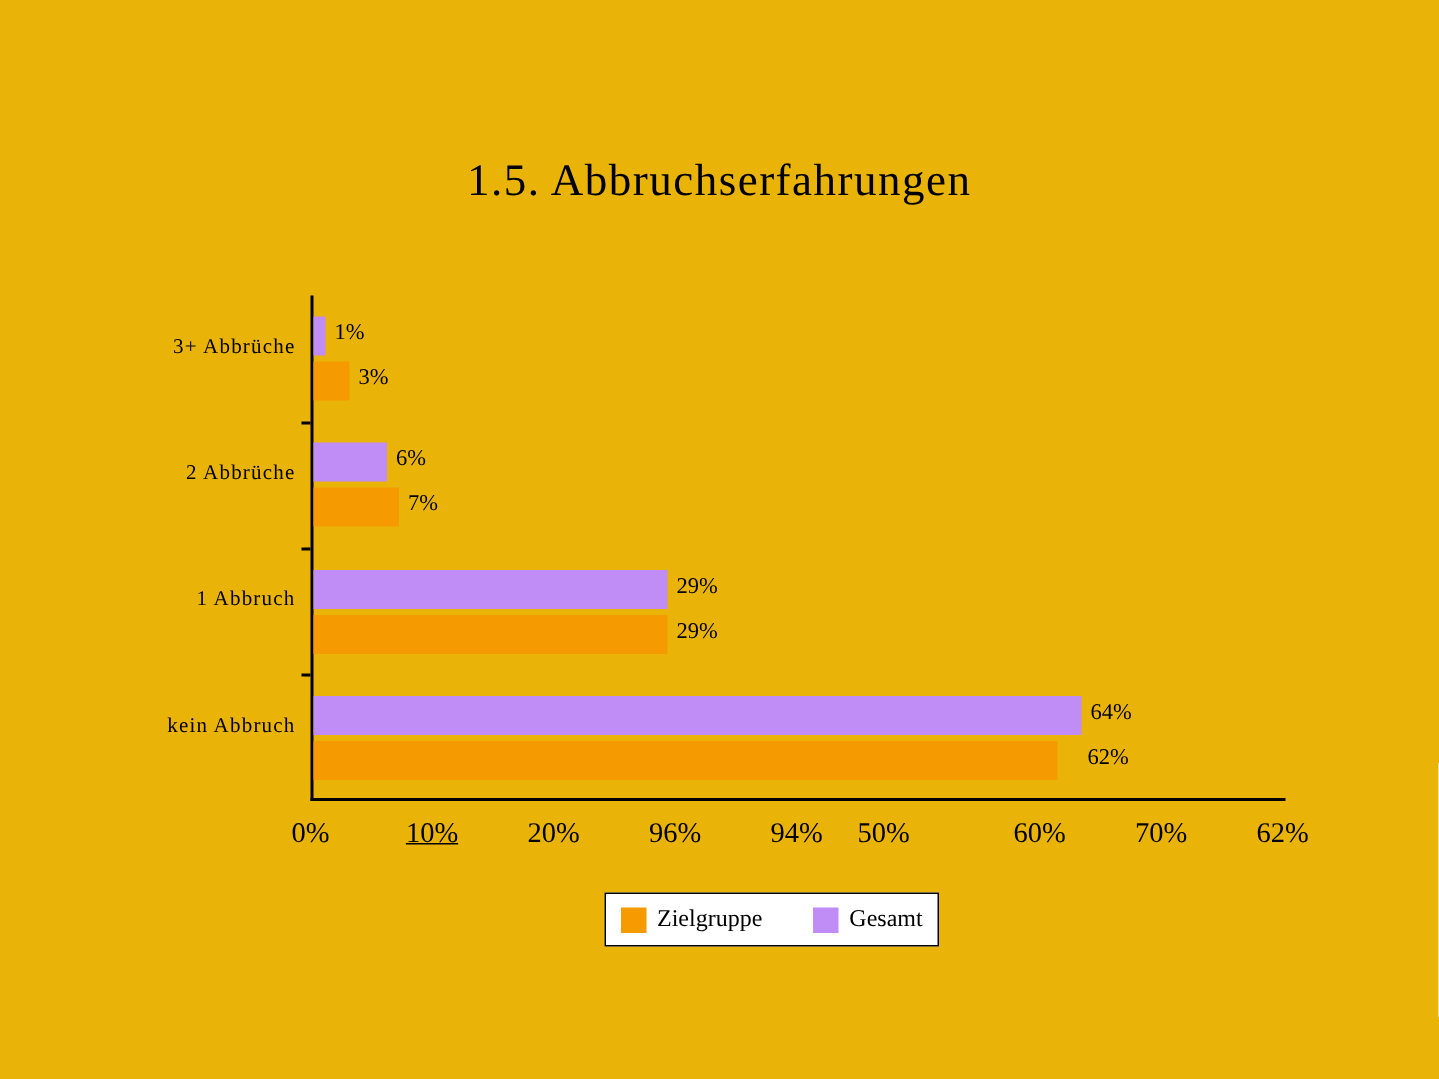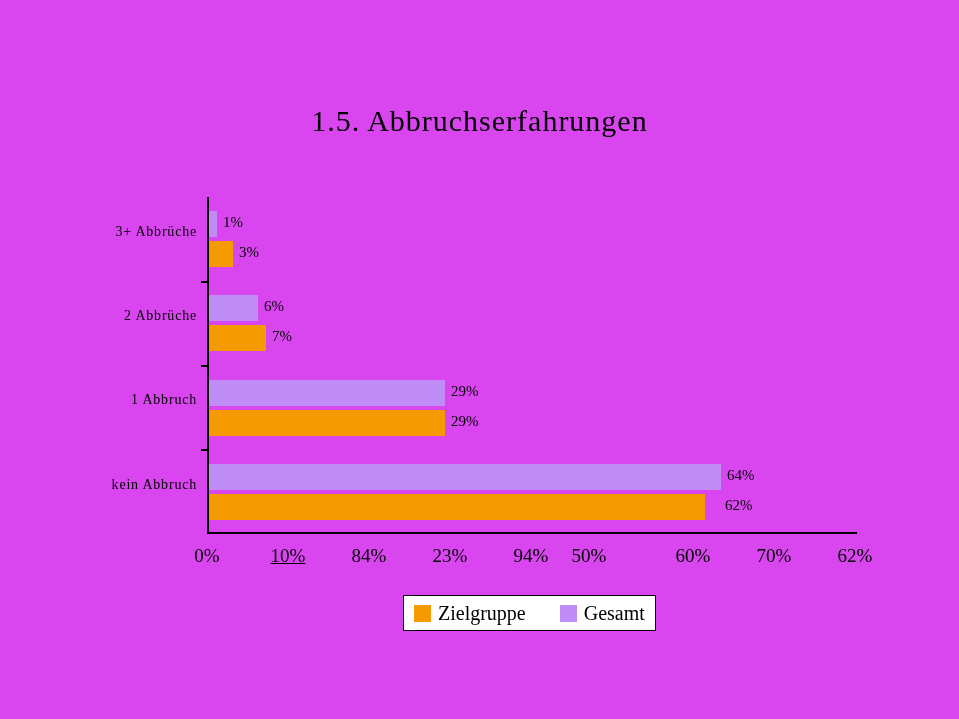"1.5. Abbruchserfahrungen" #root { background: #d946ef -> #eab308 }
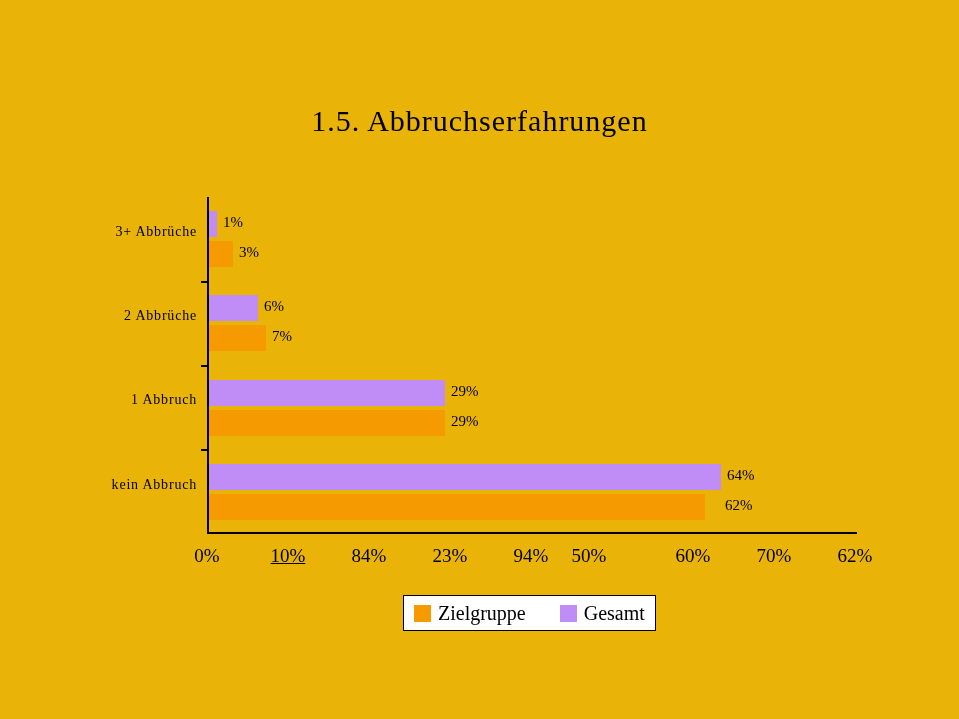"84%" div.xtick-label { text: 84% -> 20% }
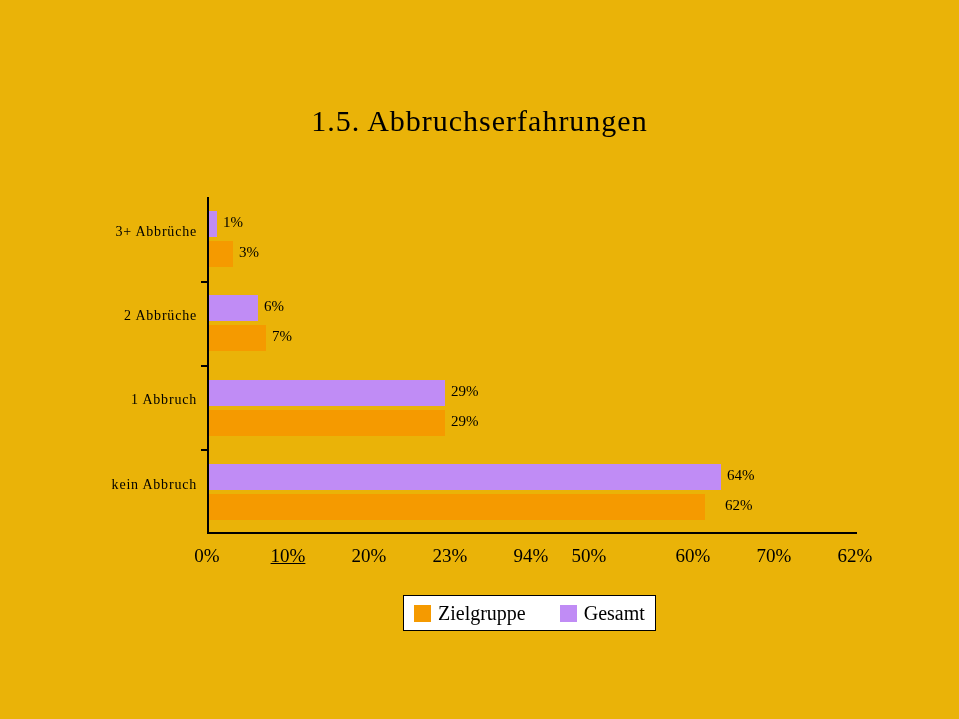"23%" div.xtick-label { text: 23% -> 96% }
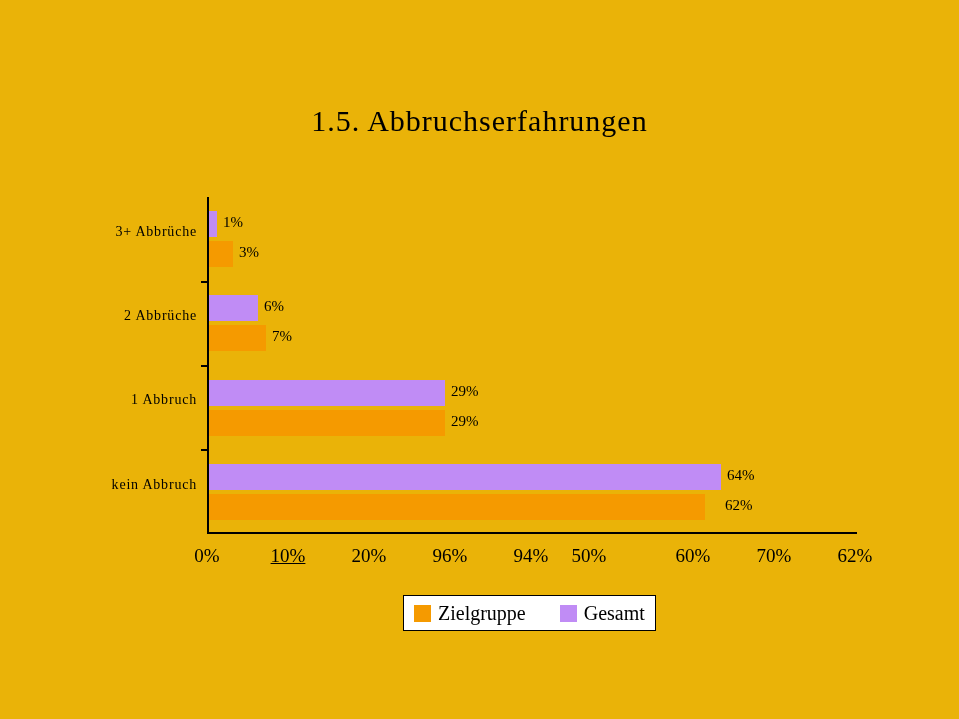"Zielgruppe" .legend-text { font-size: 20px -> 16px }
